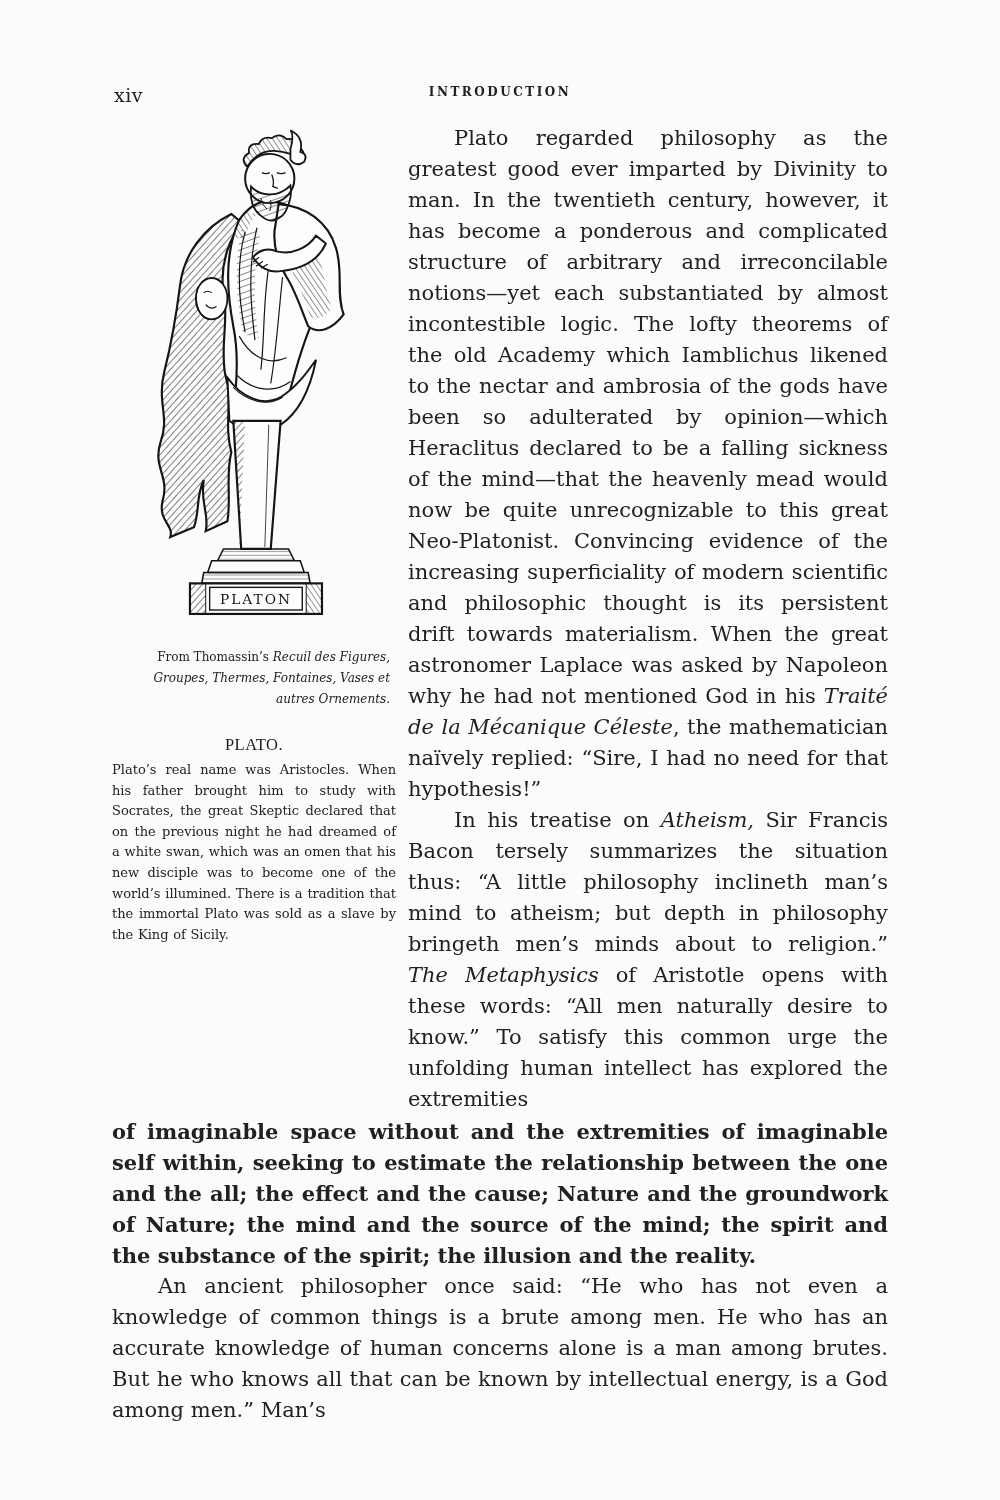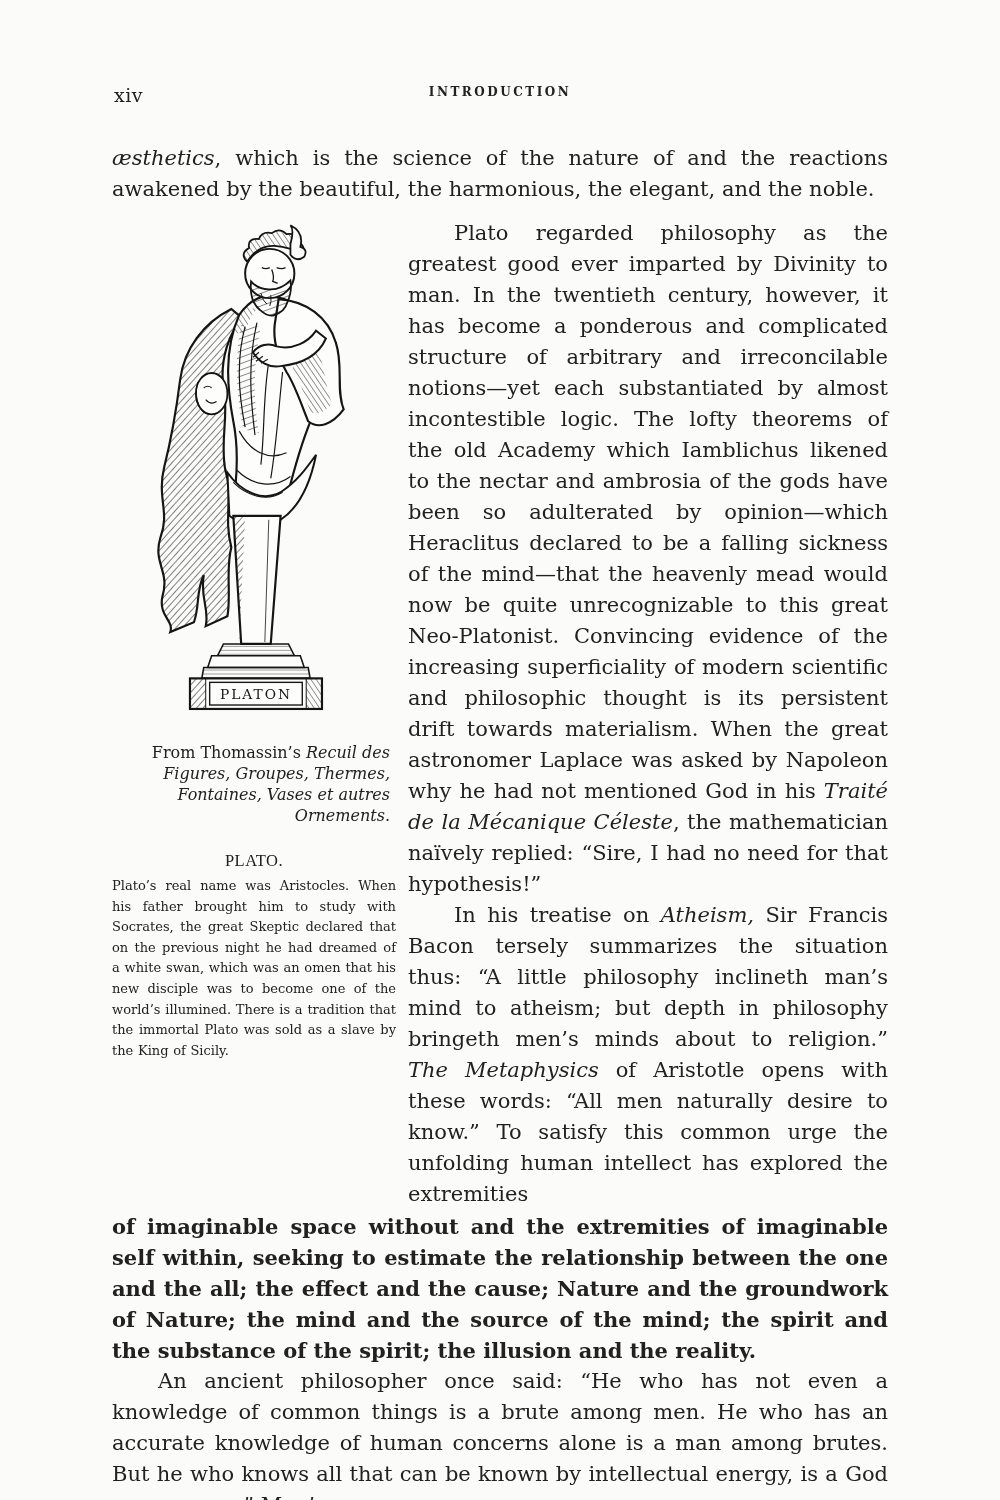"æsthetics, which is the science" p.para { html: <p><span>æsthetics</span><span>, which is the science of the nature of and the reactions awakened by the beautiful, the harmonious, the elegant, and the noble.</span></p> -> none }
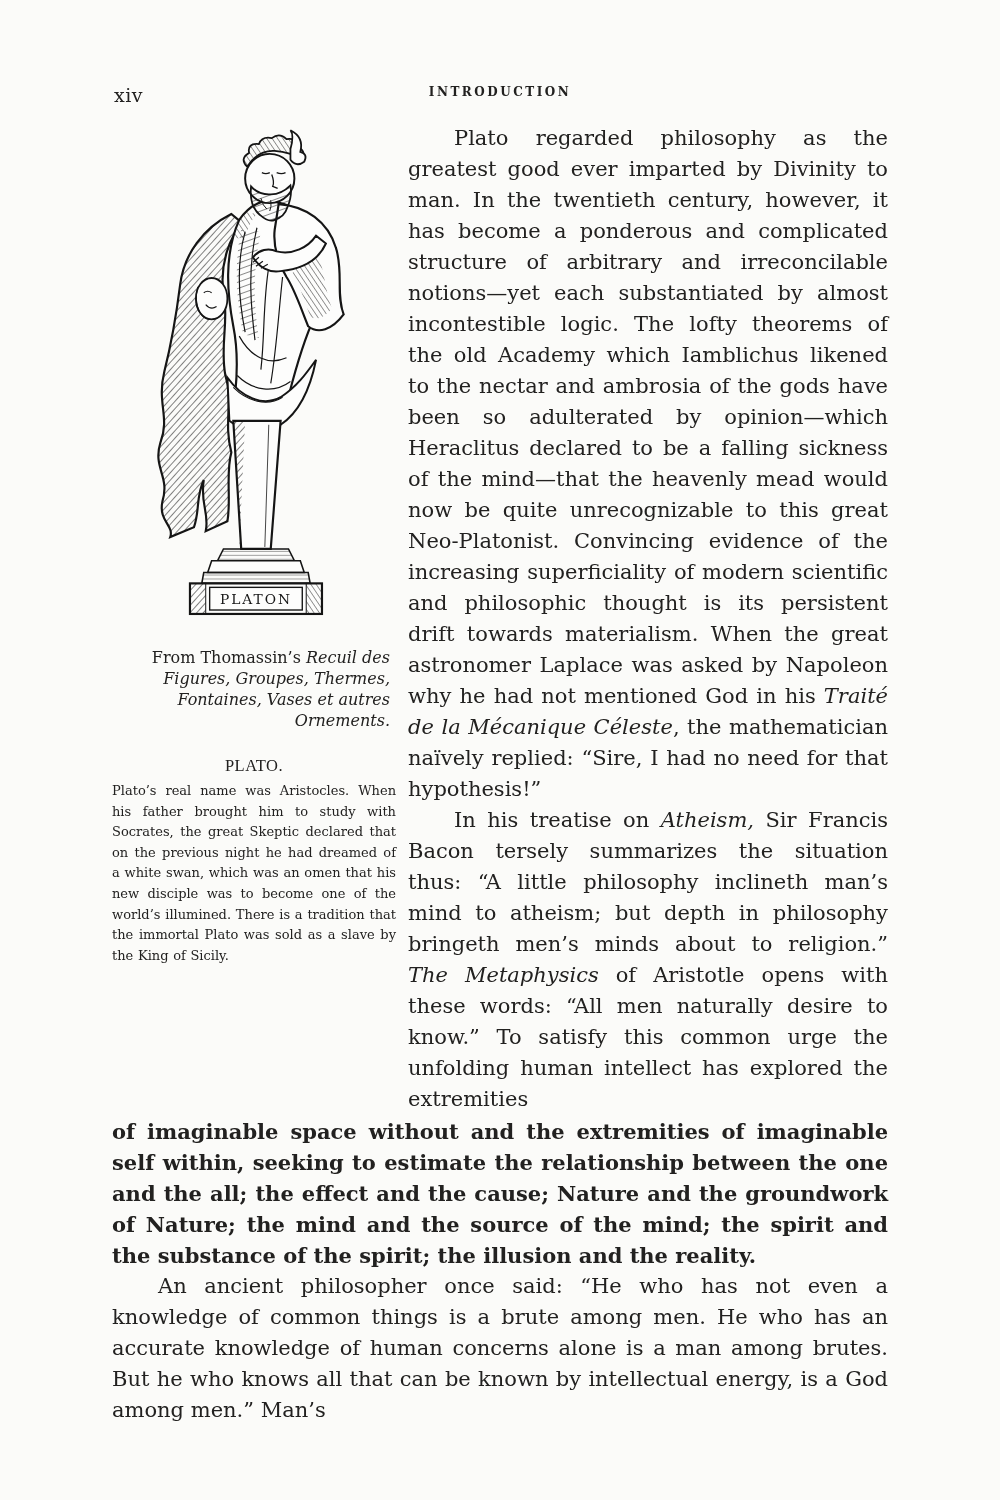"From Thomassin’s Recuil des Figures," .caption { font-size: 16px -> 12px }
